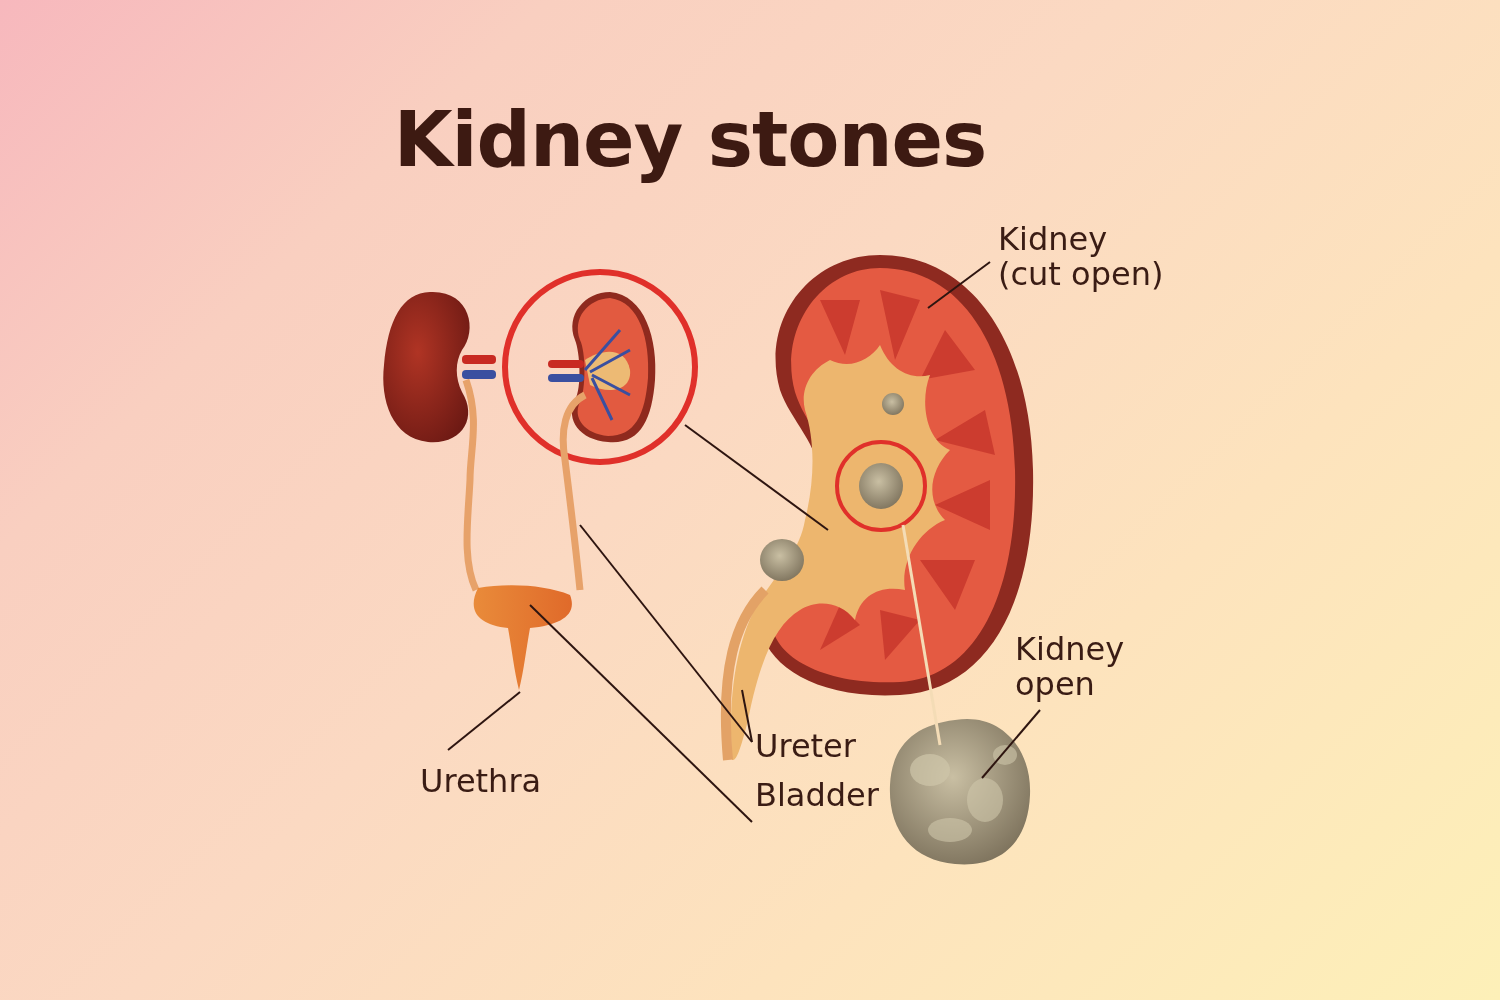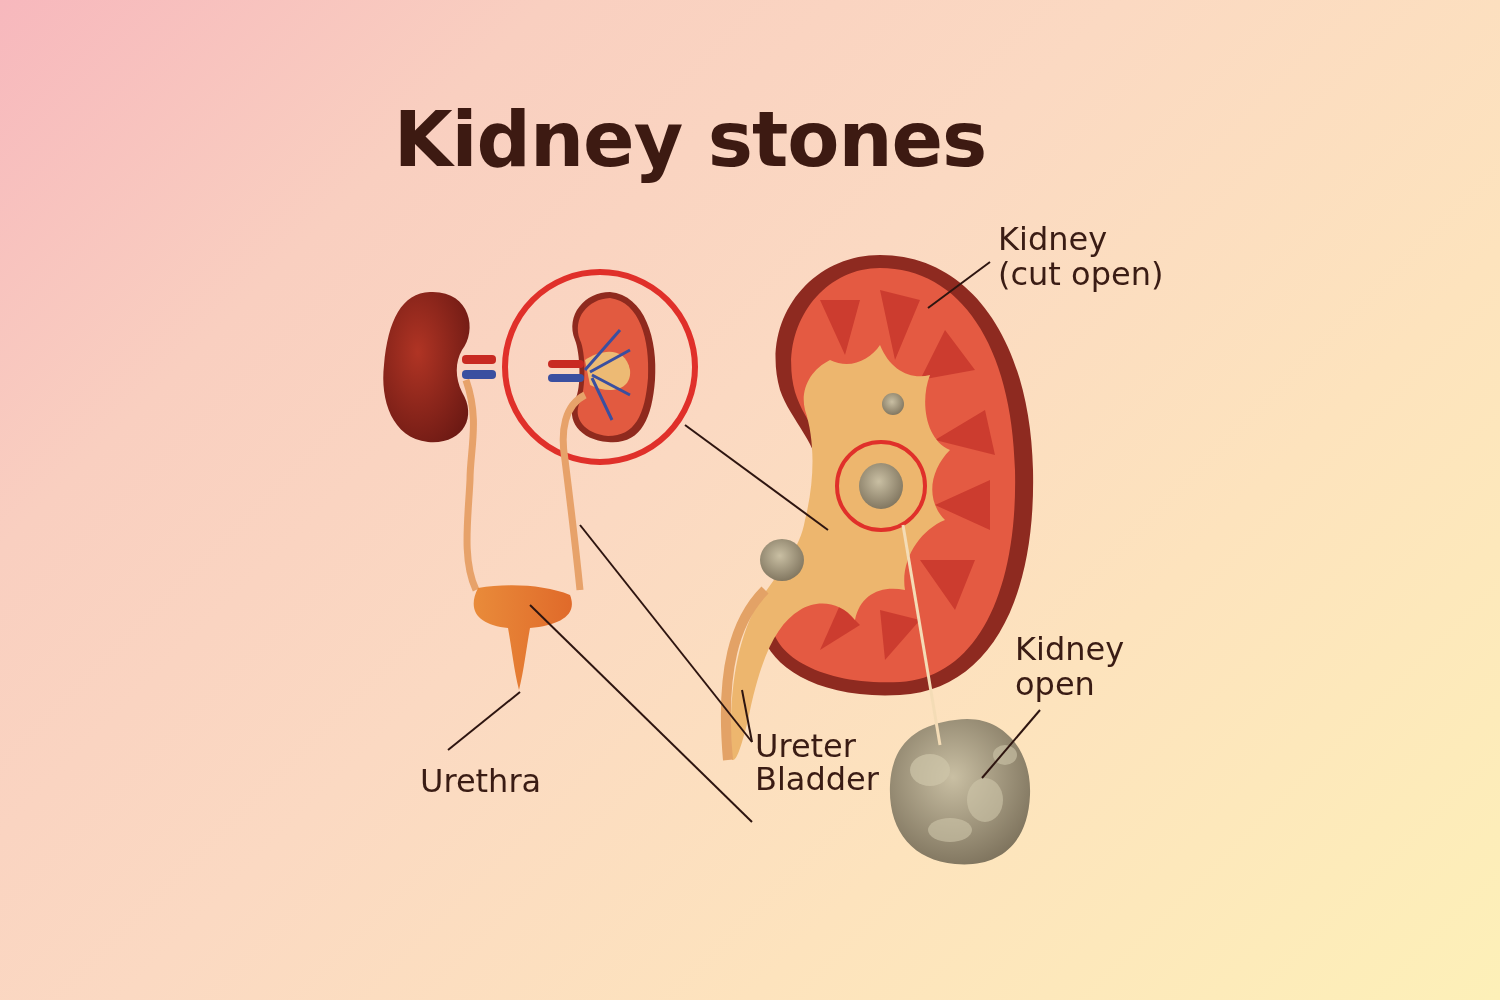"Bladder" div.label { top: 762px -> 778px }
